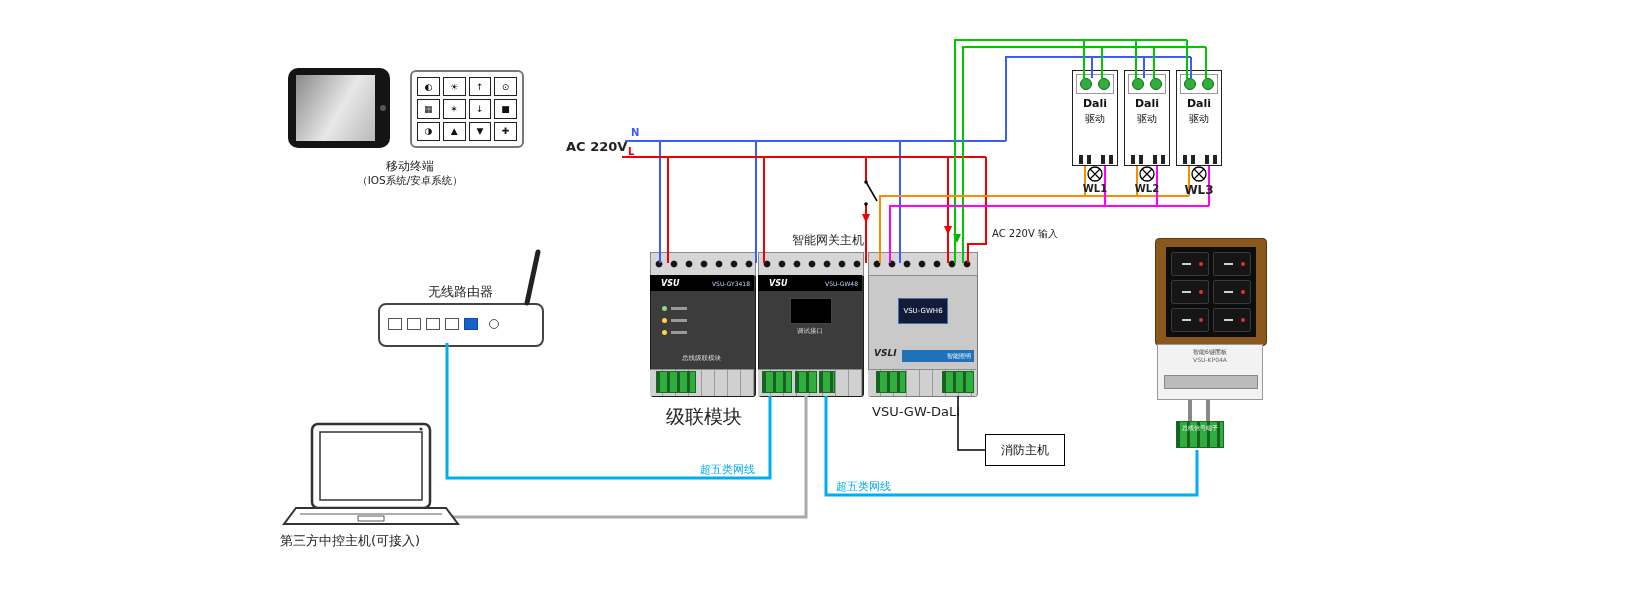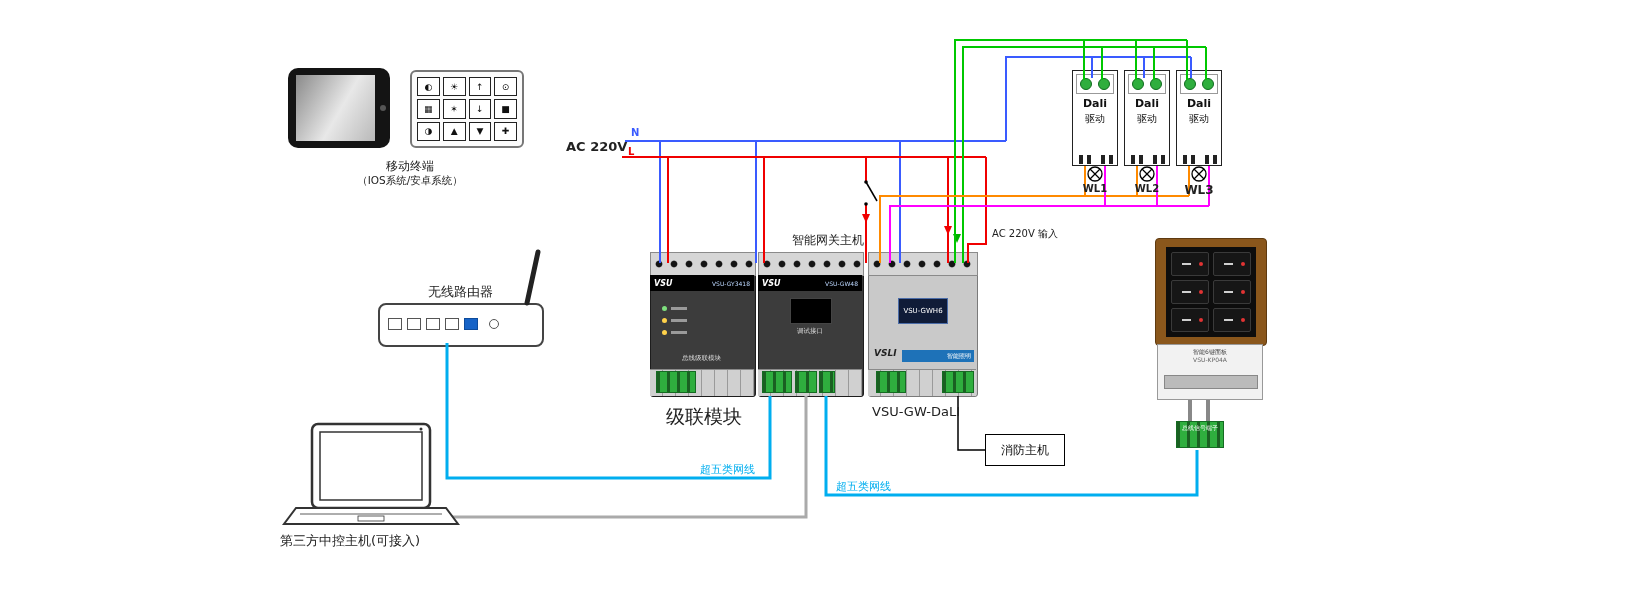"VSU" .band .brand { margin-left: none -> 7px }
